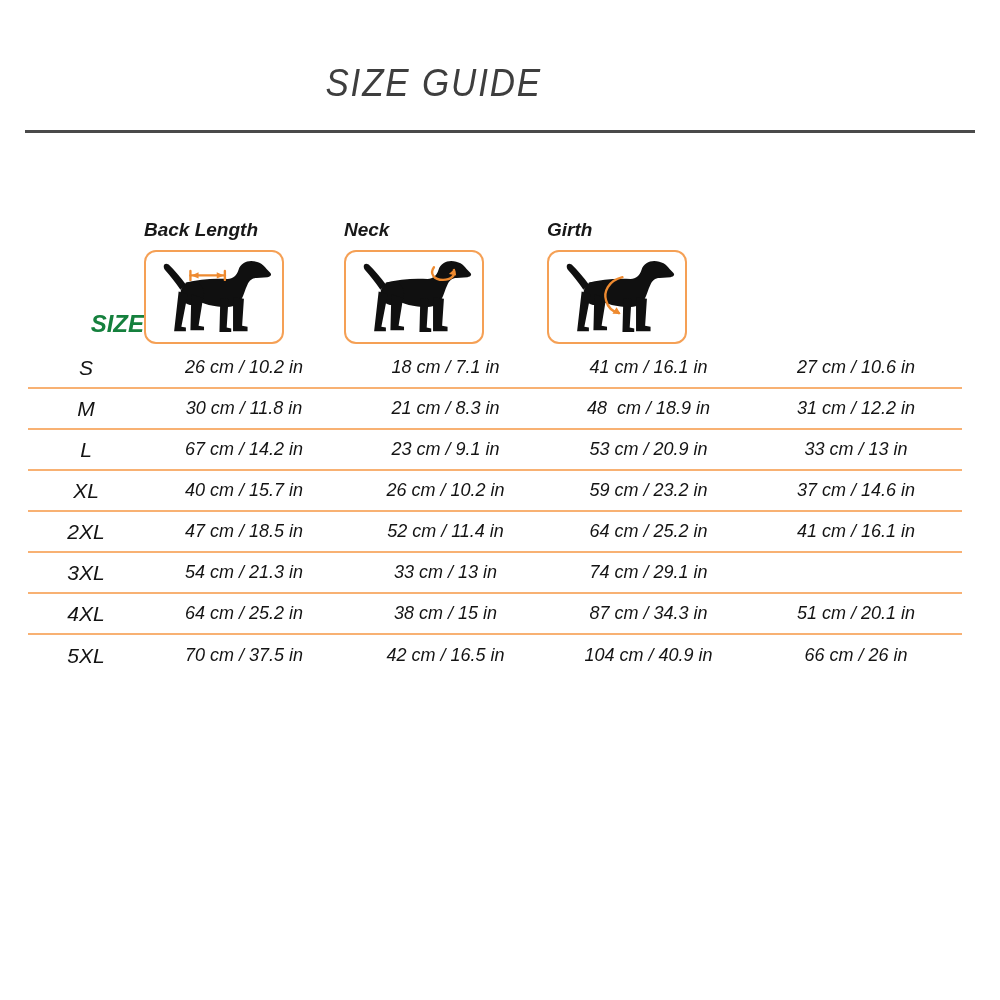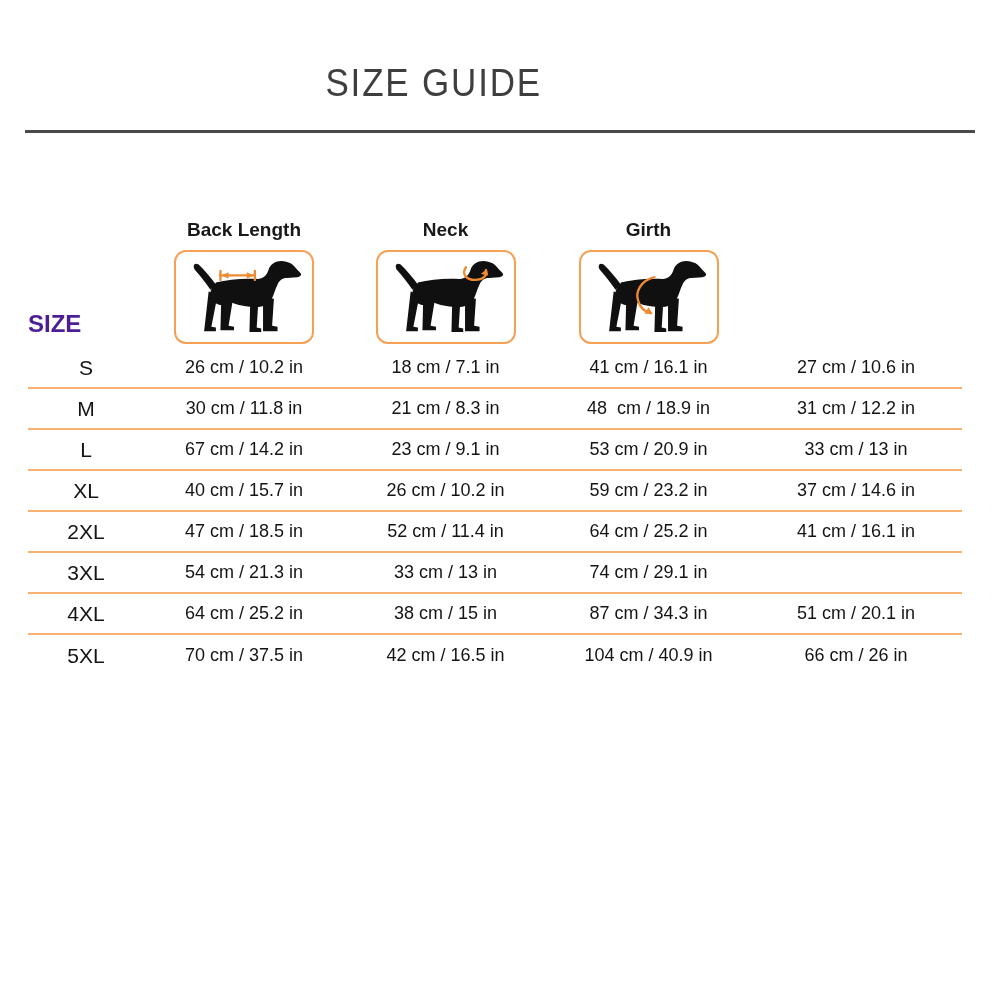"SIZE GUIDE" .page { font-style: none -> italic }
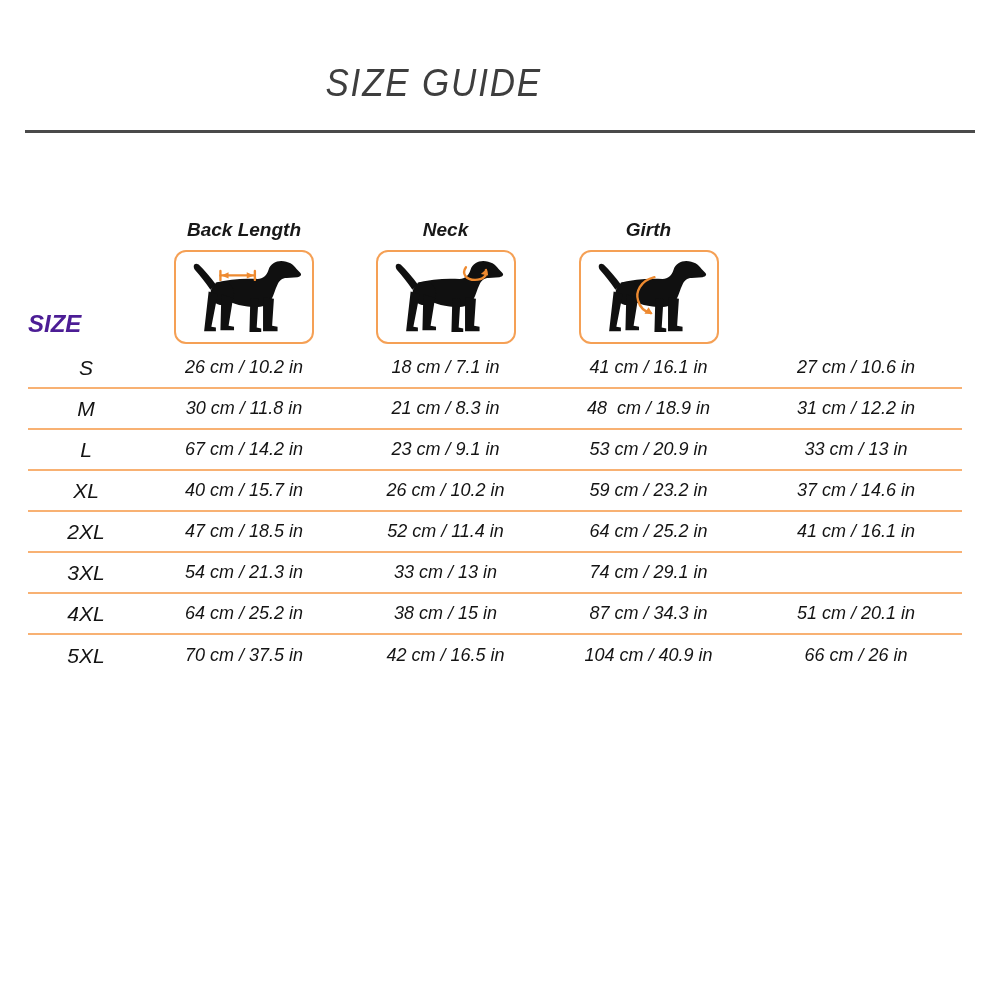"Back Length" .col-head { text-align: center -> none }
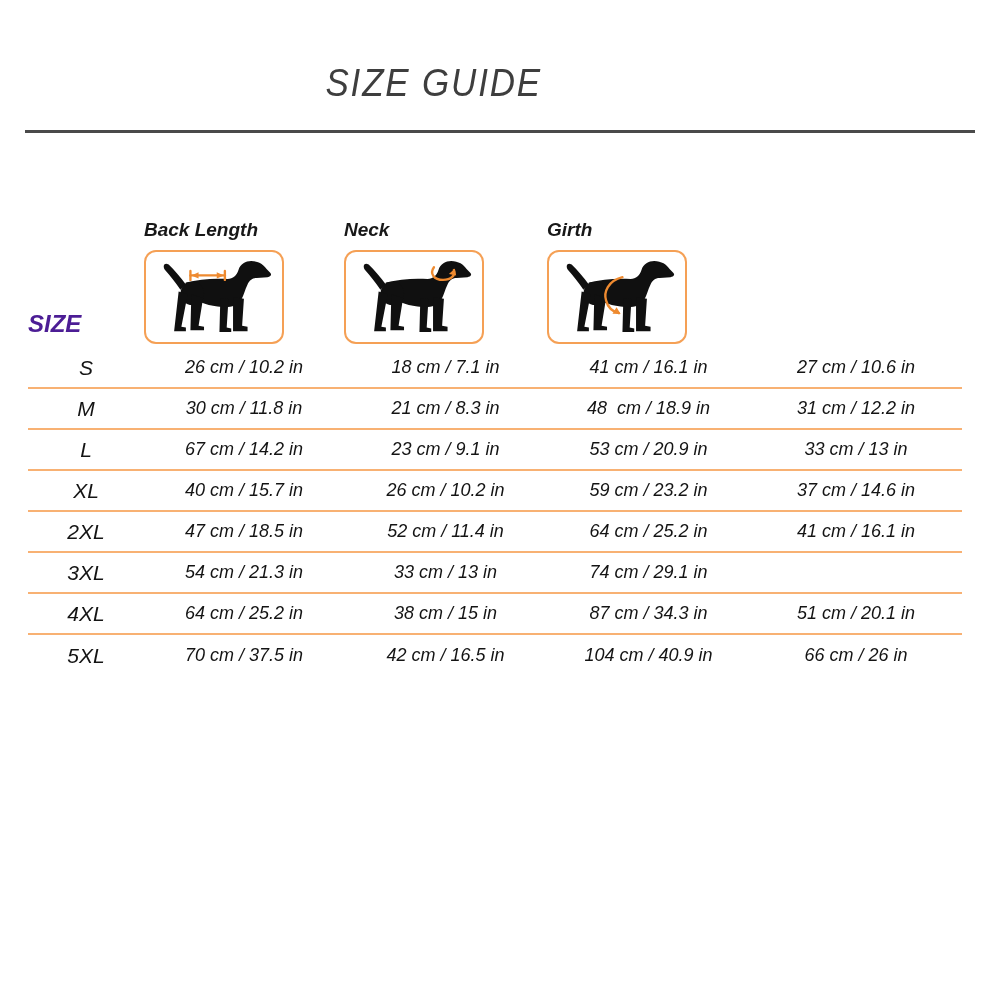"SIZE" .size-head { color: #4c1d95 -> #15803d; text-align: left -> right }
